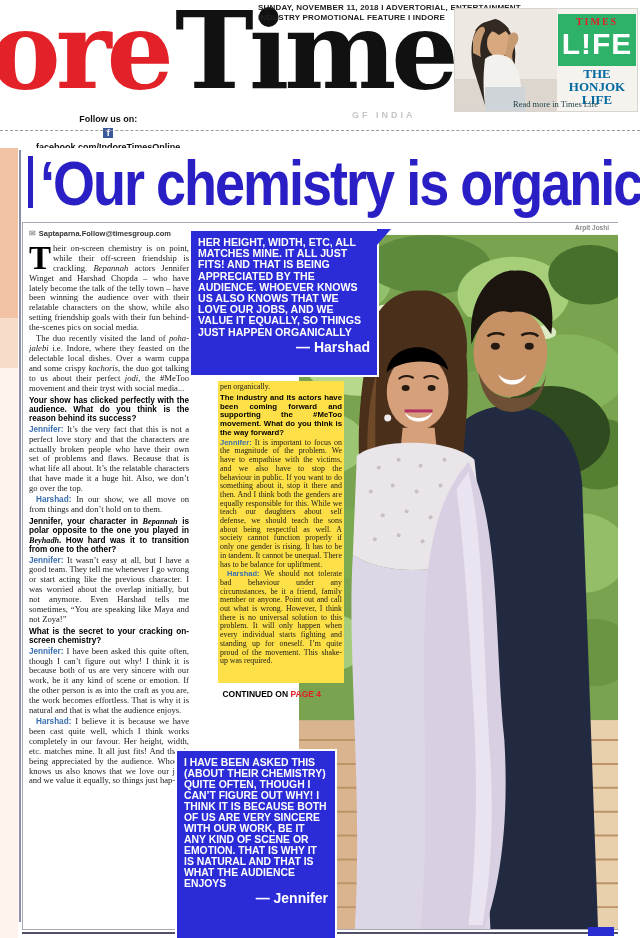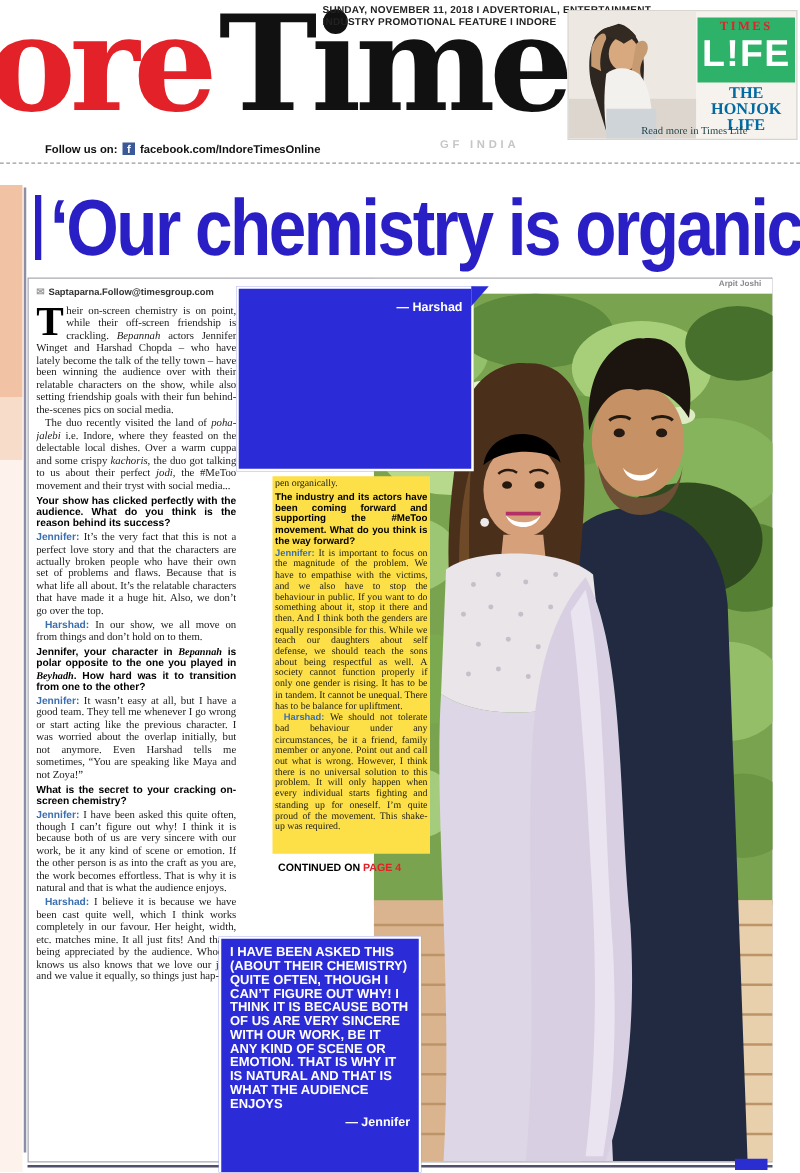"Follow us on:" .followbar { flex-direction: none -> column }
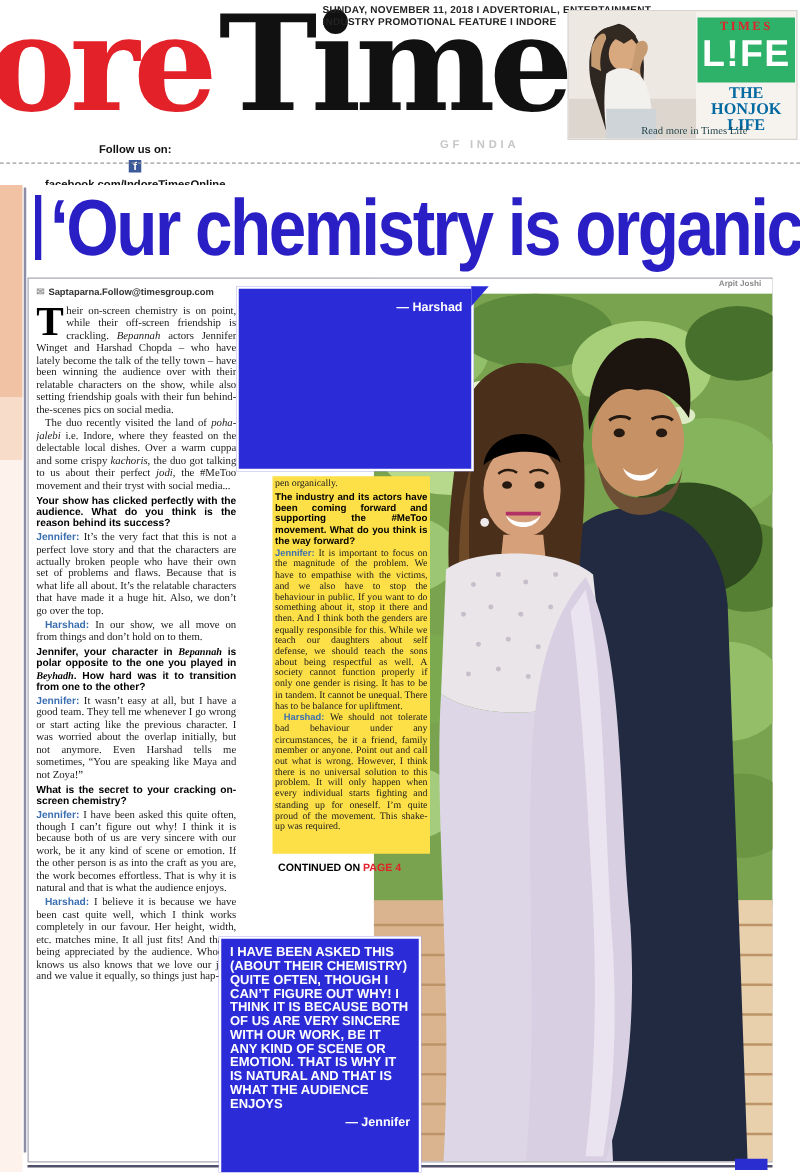"HER HEIGHT, WIDTH, ETC, ALL" div { html: none -> <div>HER HEIGHT, WIDTH, ETC, ALL MATCHES MINE. IT ALL JUST FITS! AND THAT IS BEING APPRECIATED BY THE AUDIENCE. WHOEVER KNOWS US ALSO KNOWS THAT WE LOVE OUR JOBS, AND WE VALUE IT EQUALLY, SO THINGS JUST HAPPEN ORGANICALLY</div> }
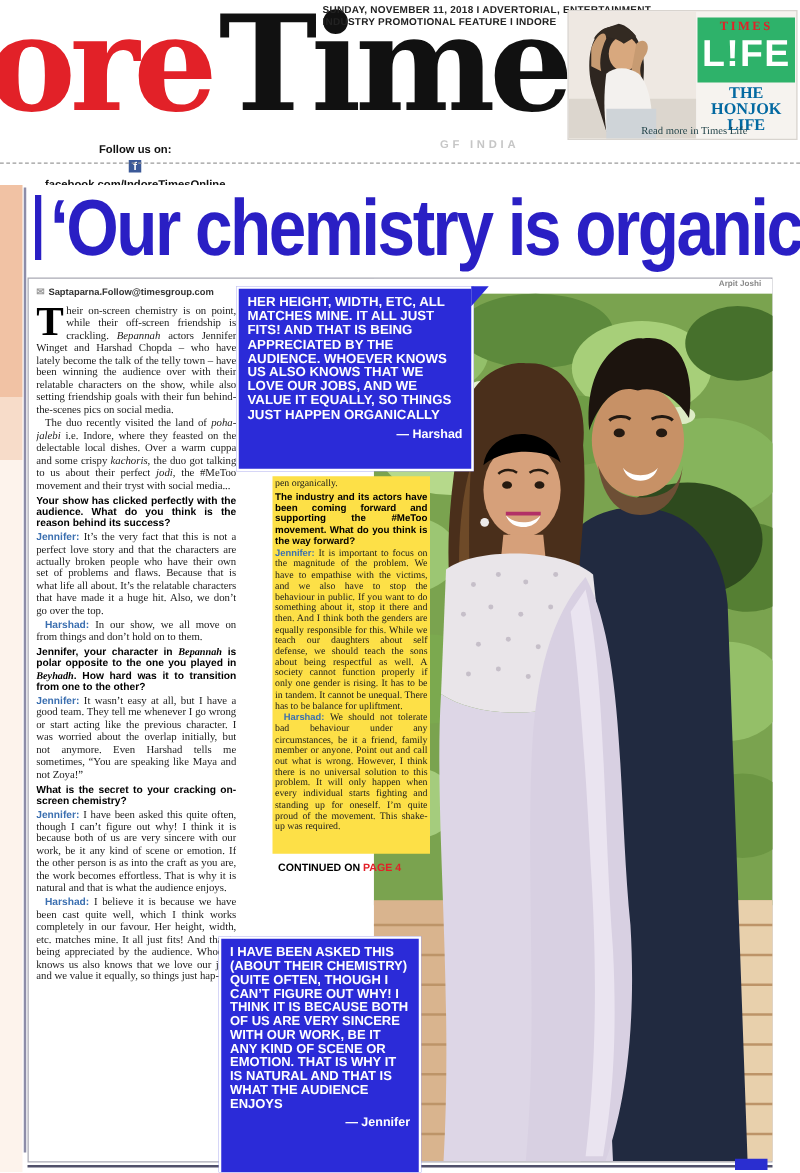"— Harshad" .quote .attr { font-size: 10px -> 14px }
